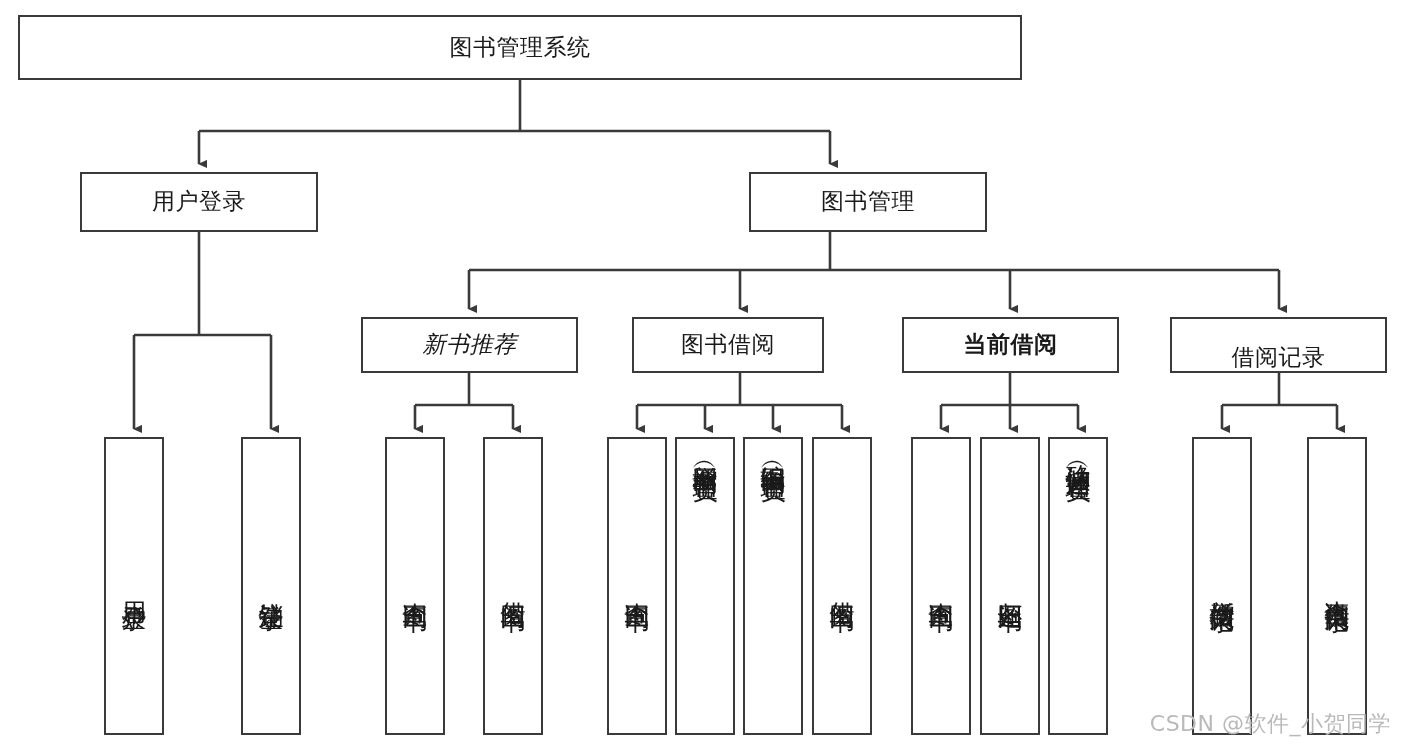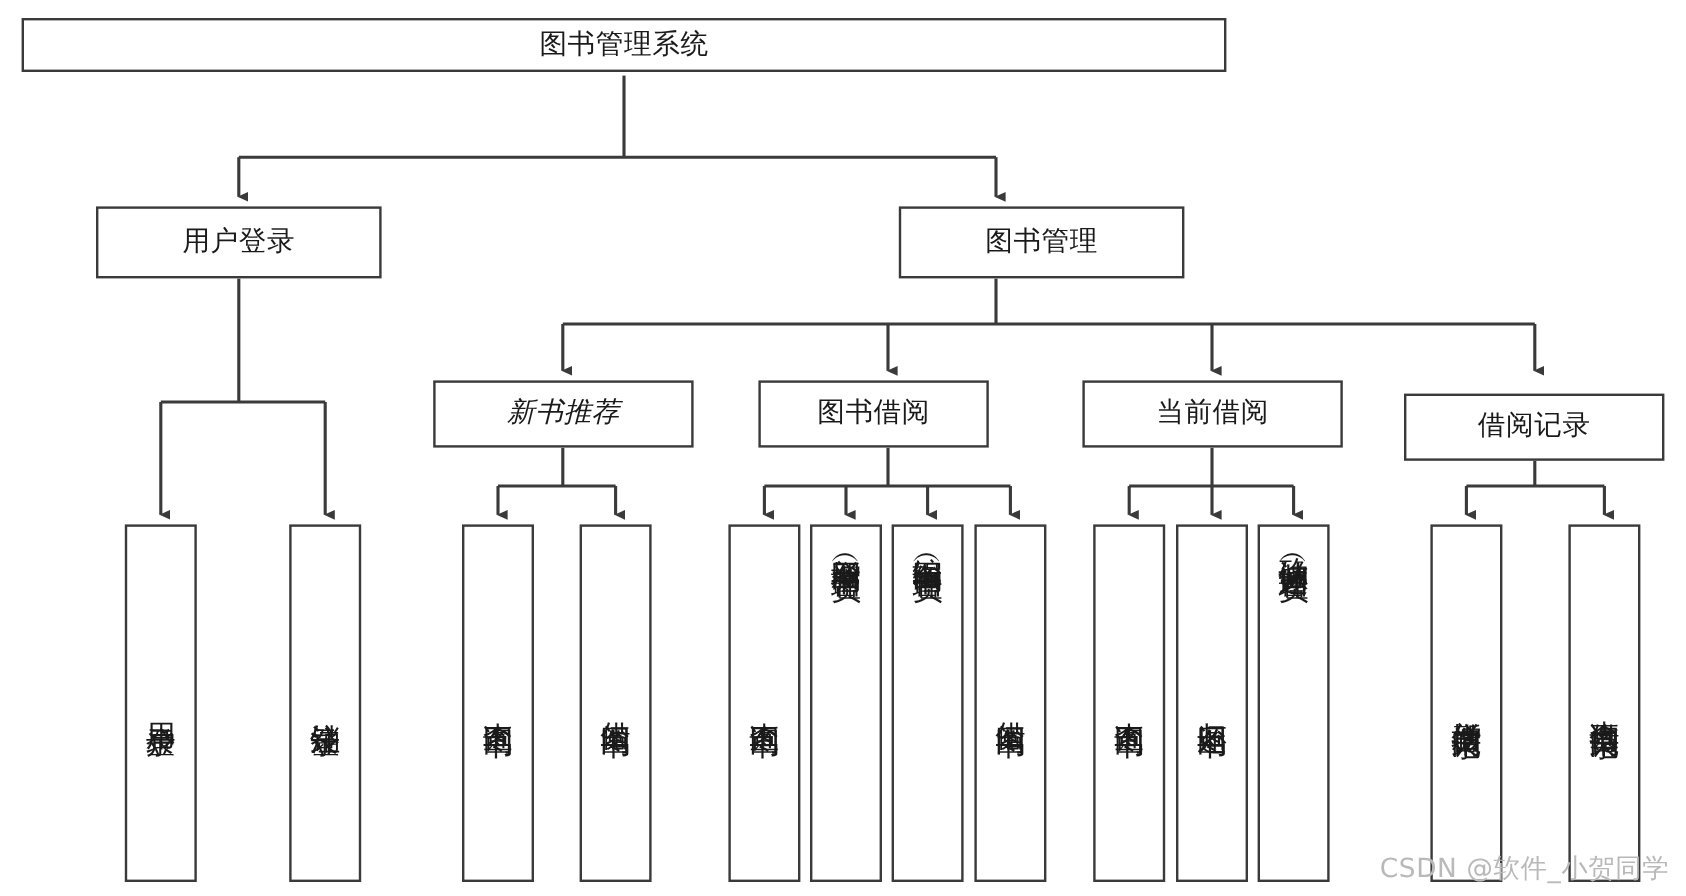"图书管理系统" div.node { height: 45px -> 65px }
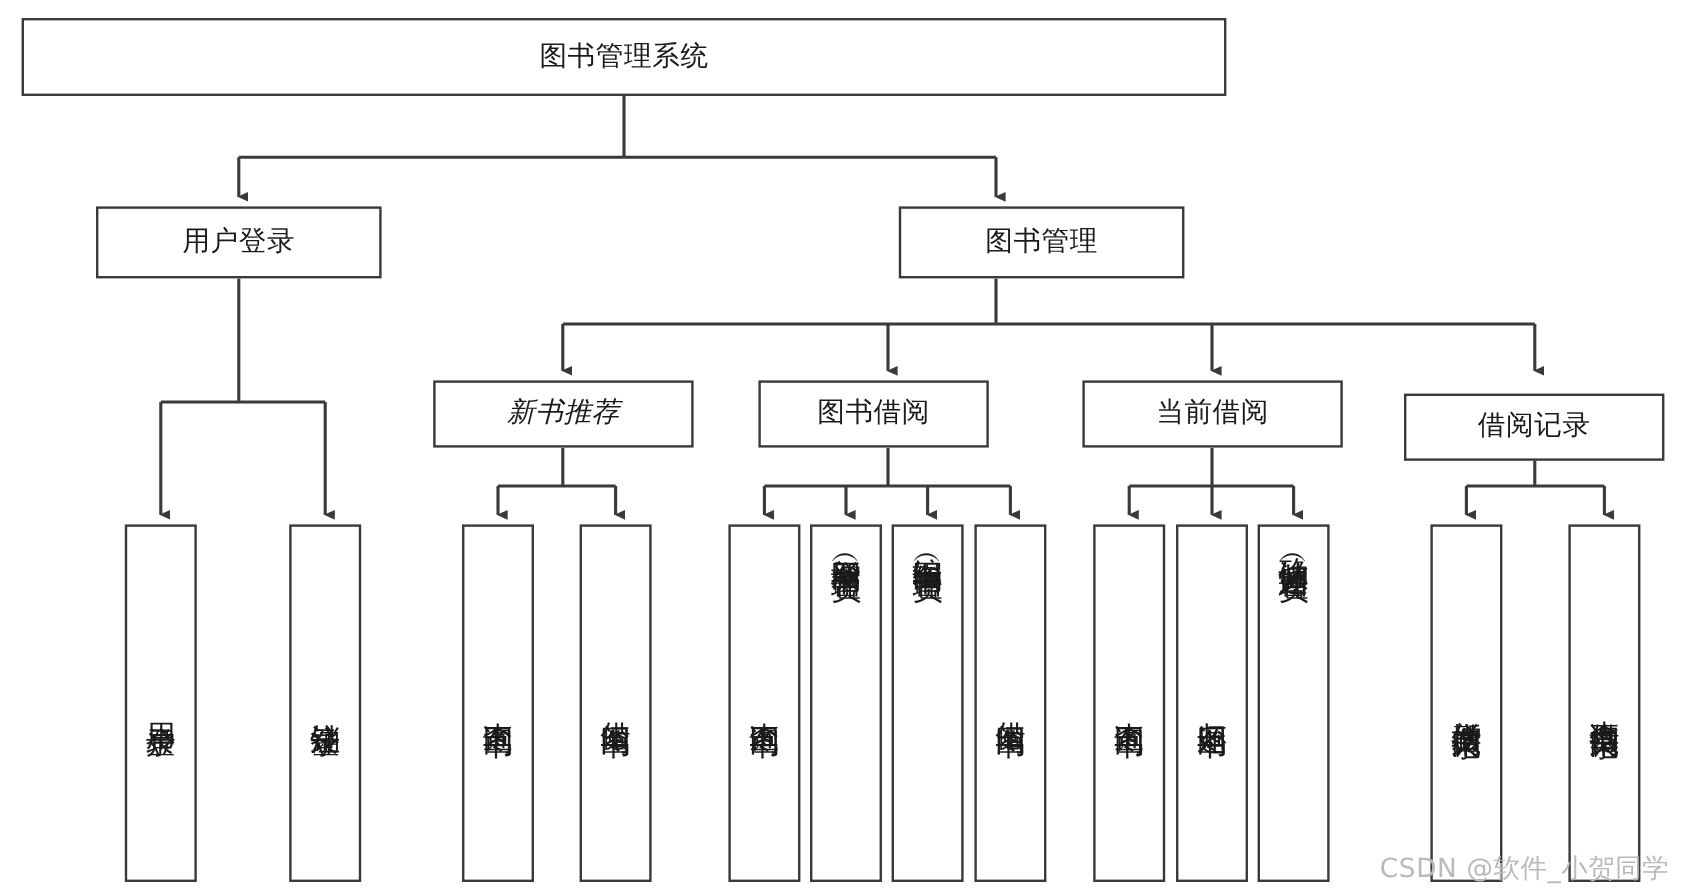"当前借阅" div.node { font-weight: none -> bold }
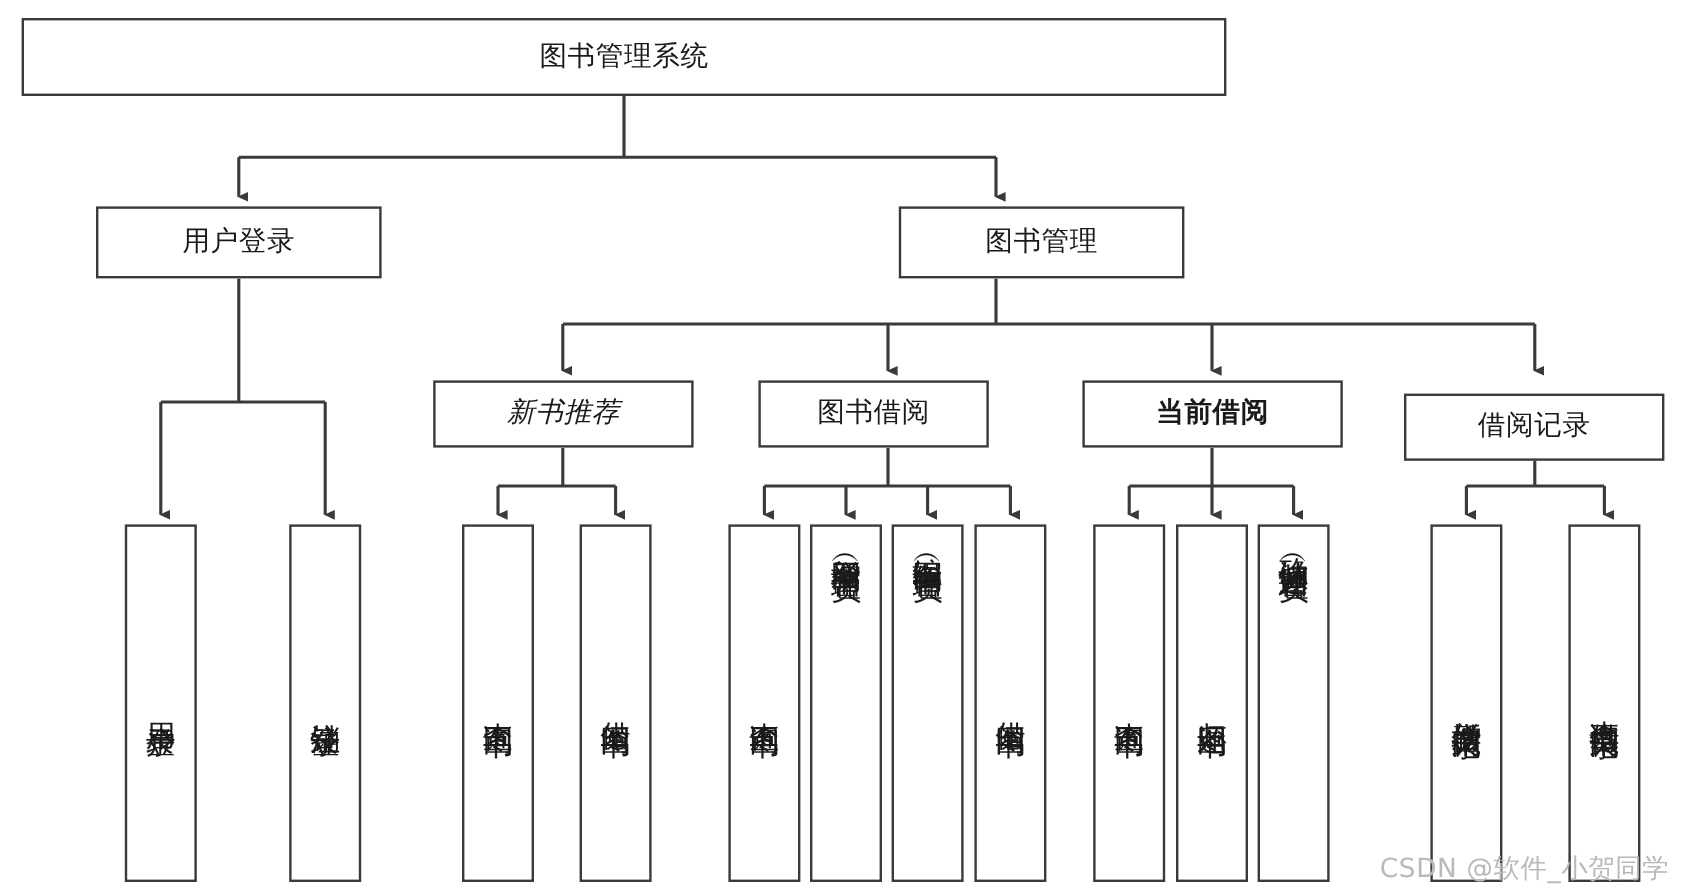"借阅记录" div.node { align-items: none -> flex-end; top: 328px -> 317px }
